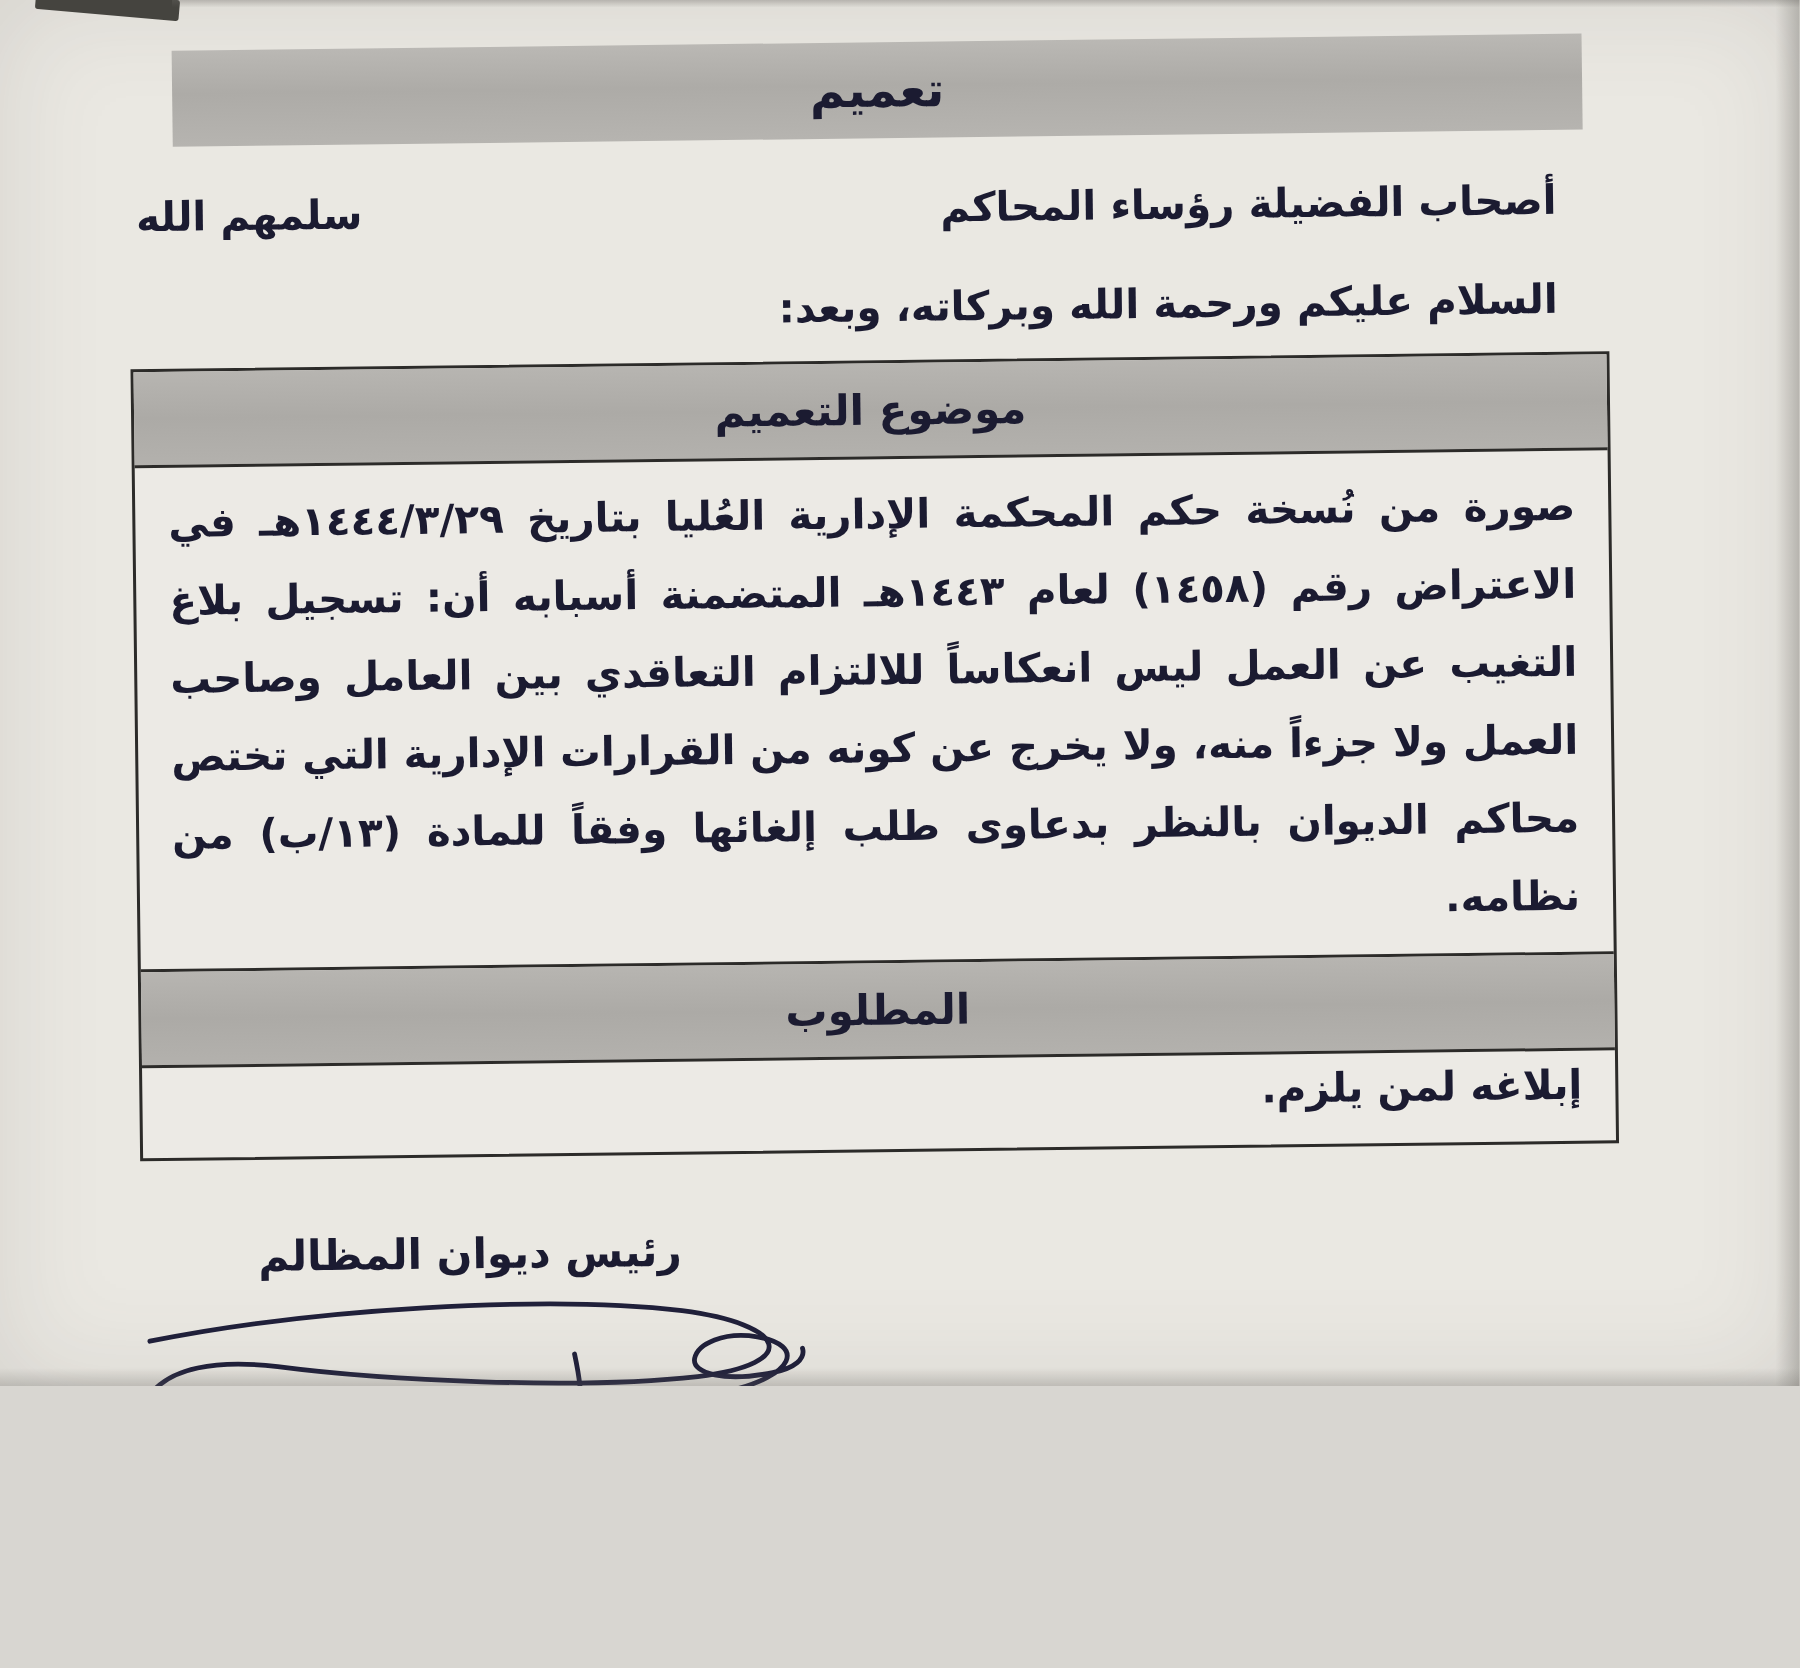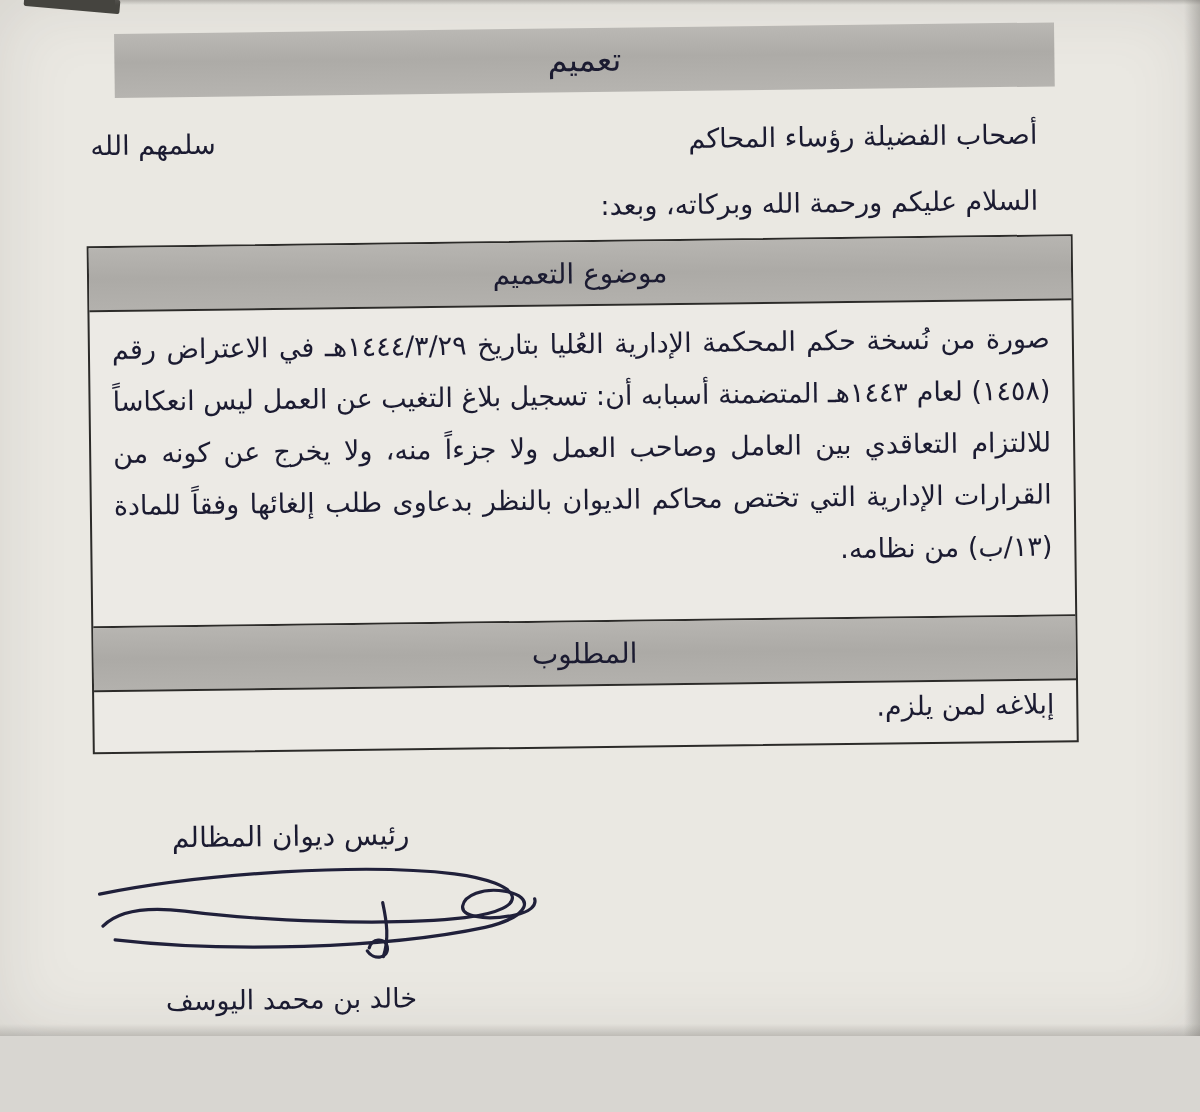"تعميم" .page { font-weight: 400 -> 700; height: 1036px -> 924px }
